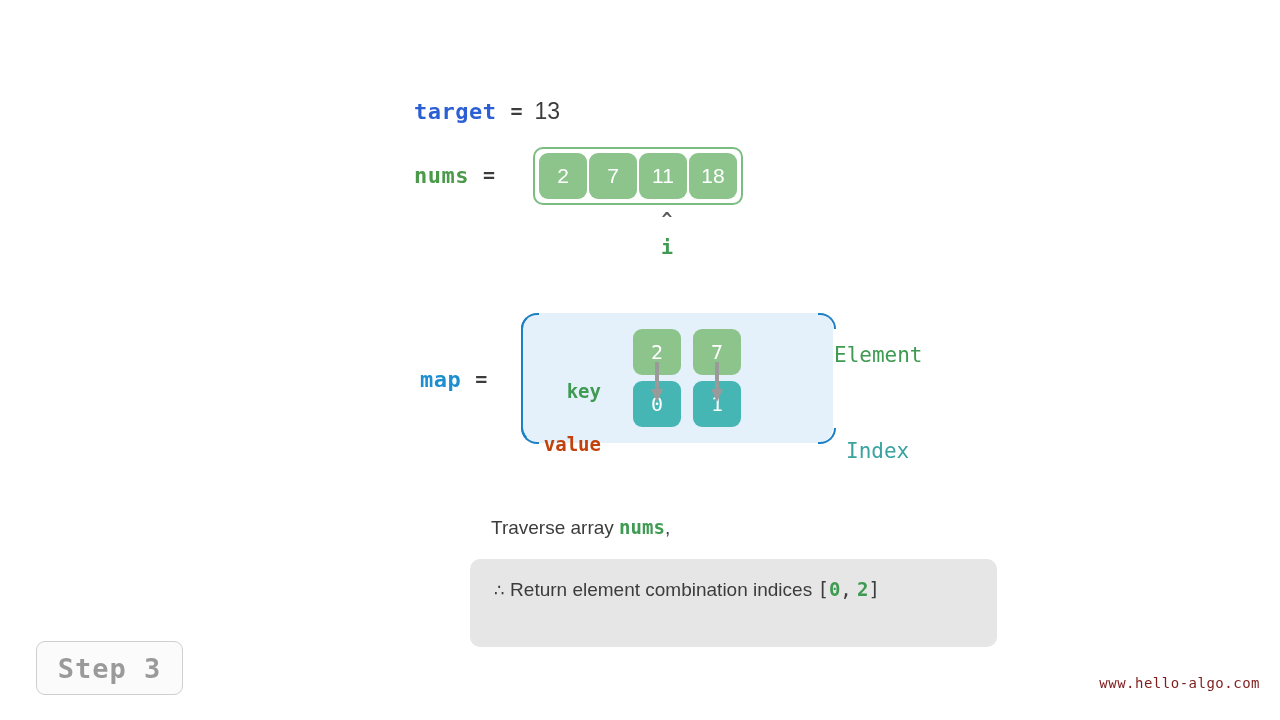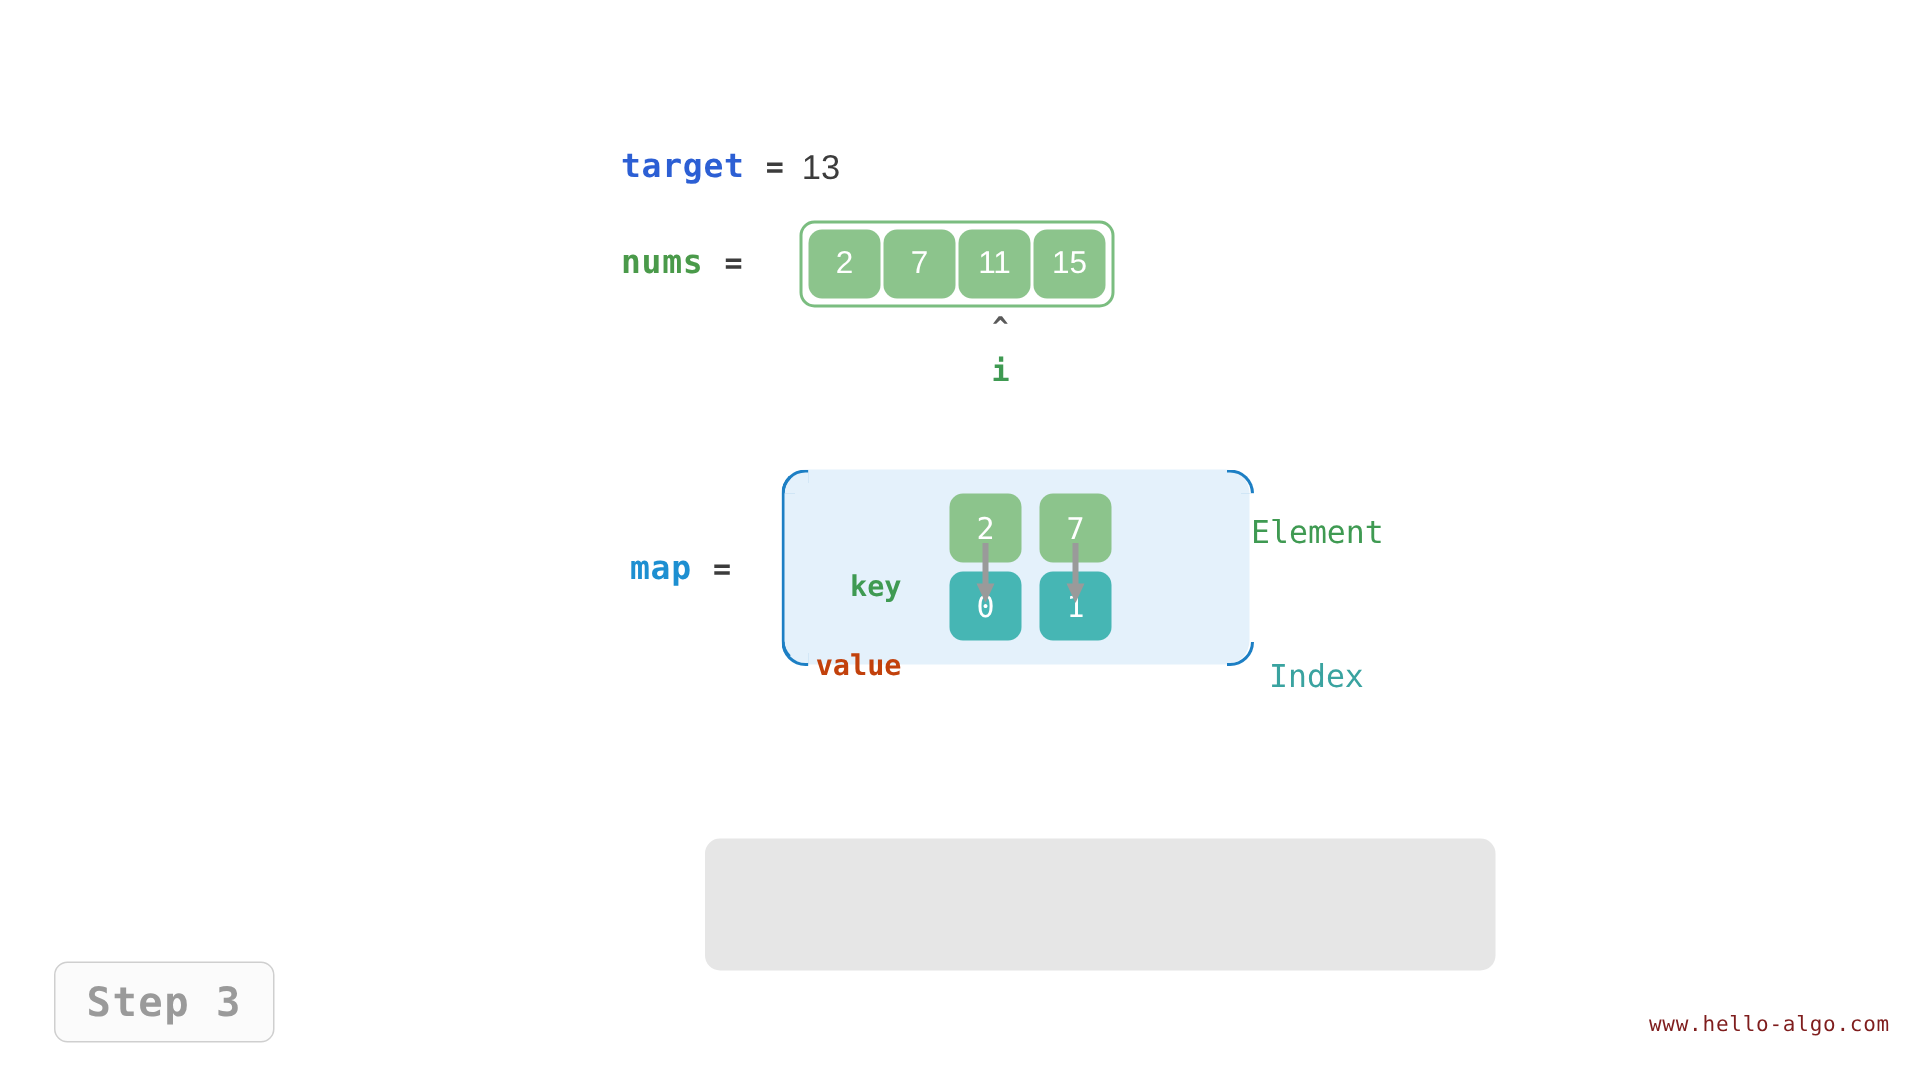"15" div.cell { text: 15 -> 18 }
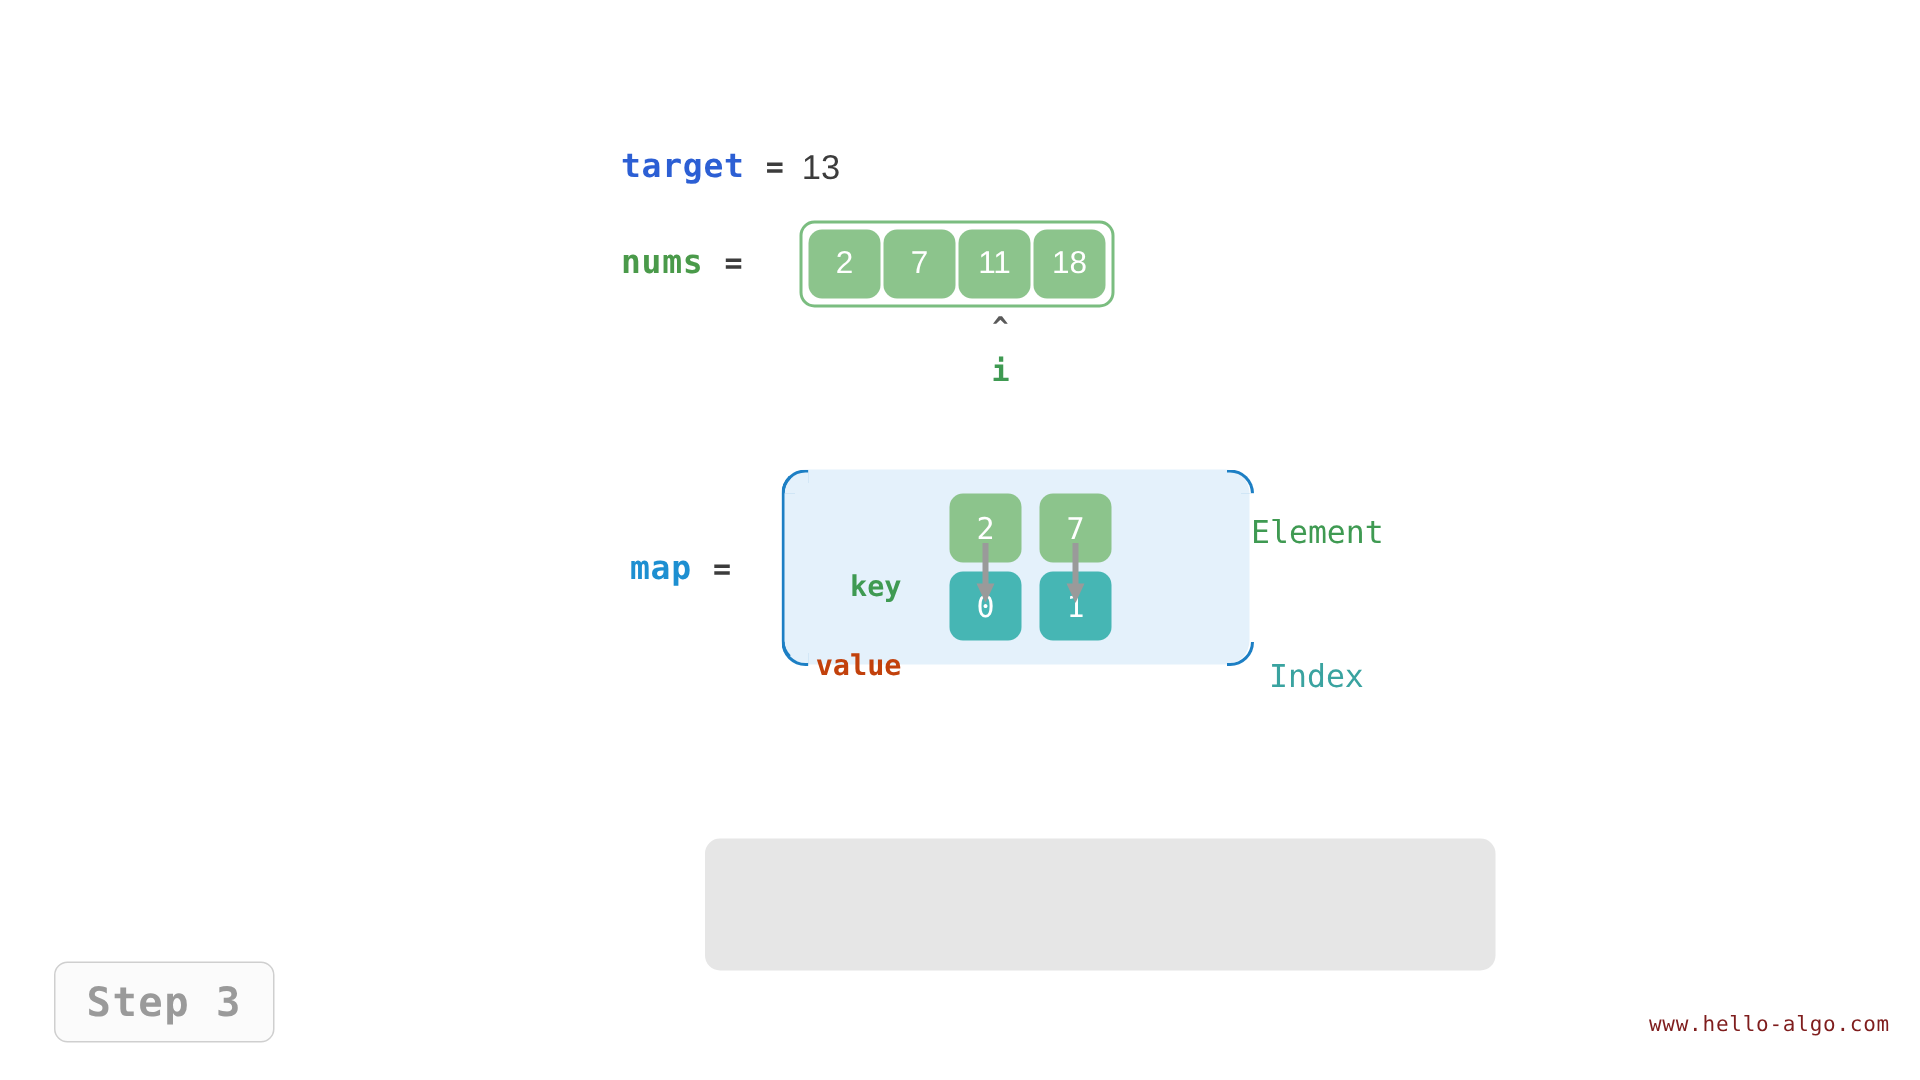"Traverse array nums," div.desc-line { html: none -> <div> <span>Traverse array </span><span>nums</span><span>,</span> </div> }
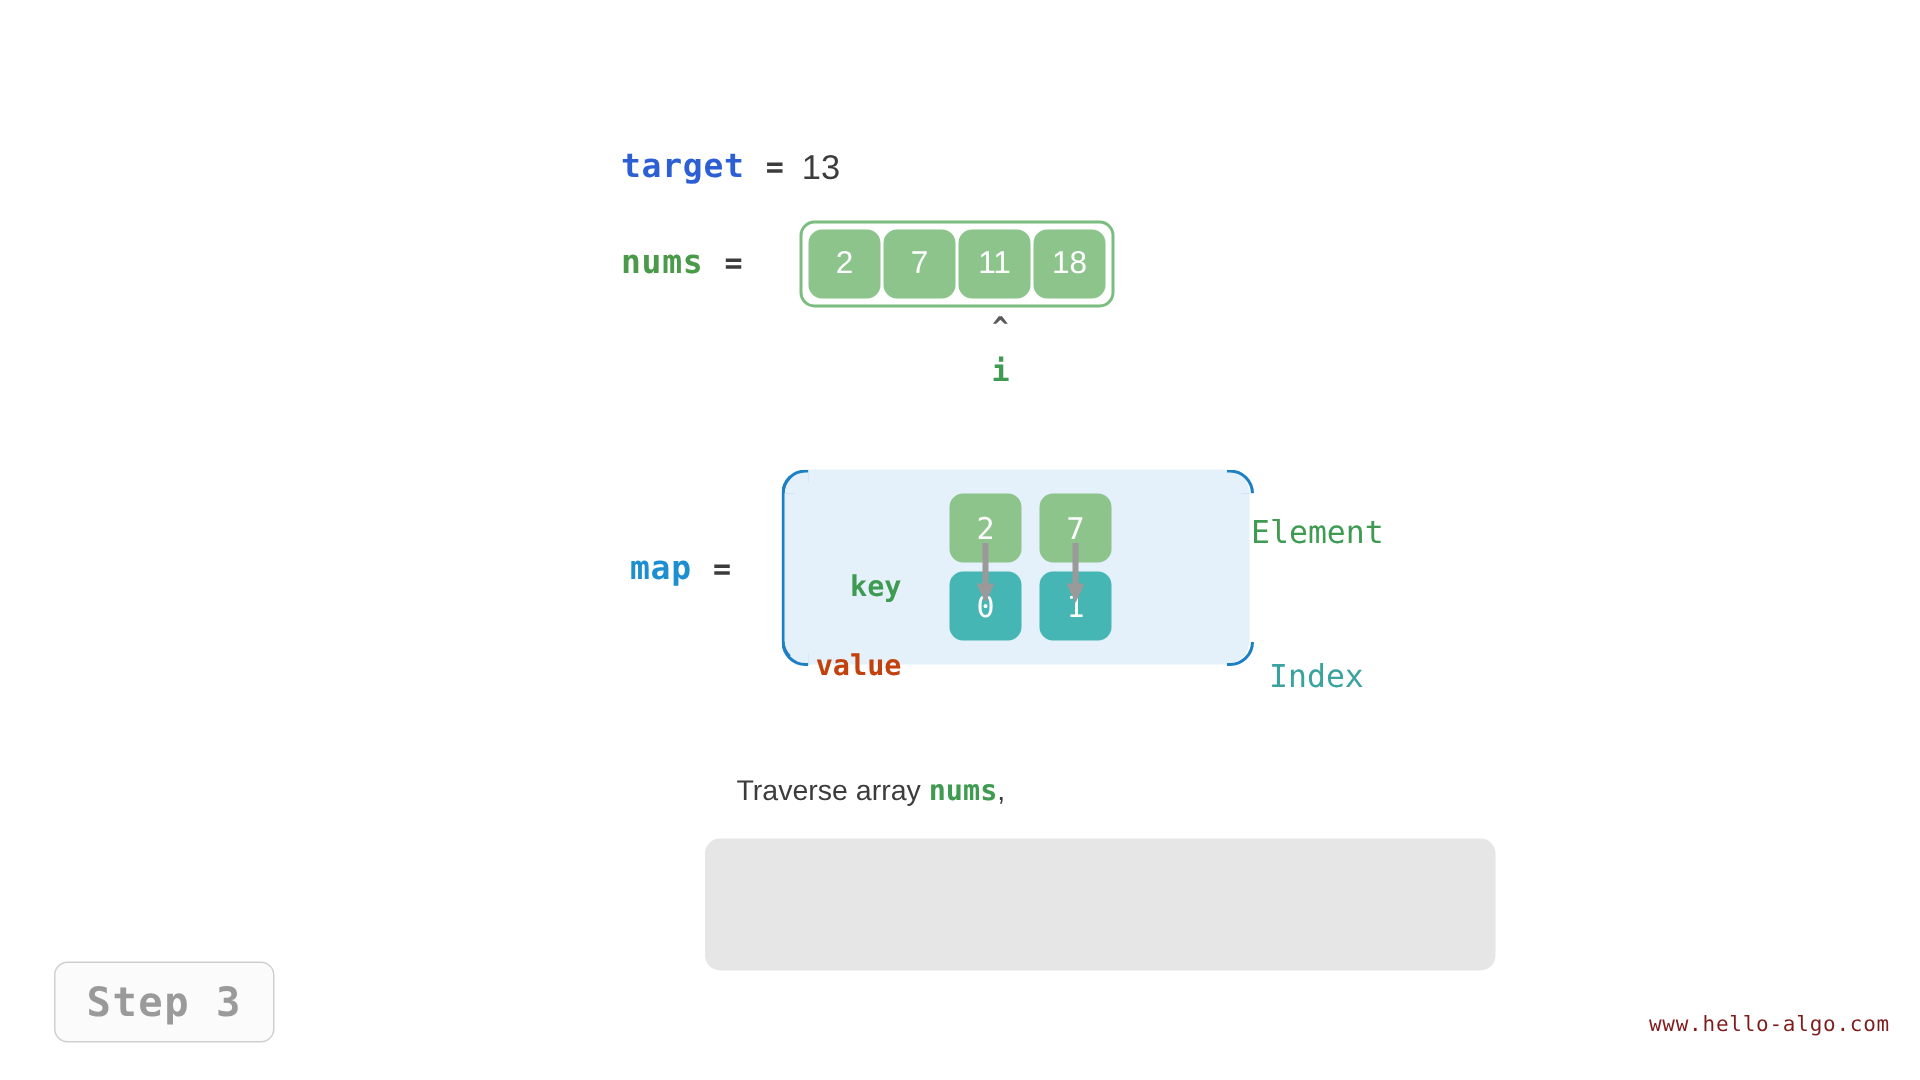"∴ Return element combination indices" div.reason-line { html: none -> <div> <span>∴</span> <span>Return element combination indices </span><span>[</span><span>0</span><span>,</span> <span>2</span><span>]</span> </div> }
